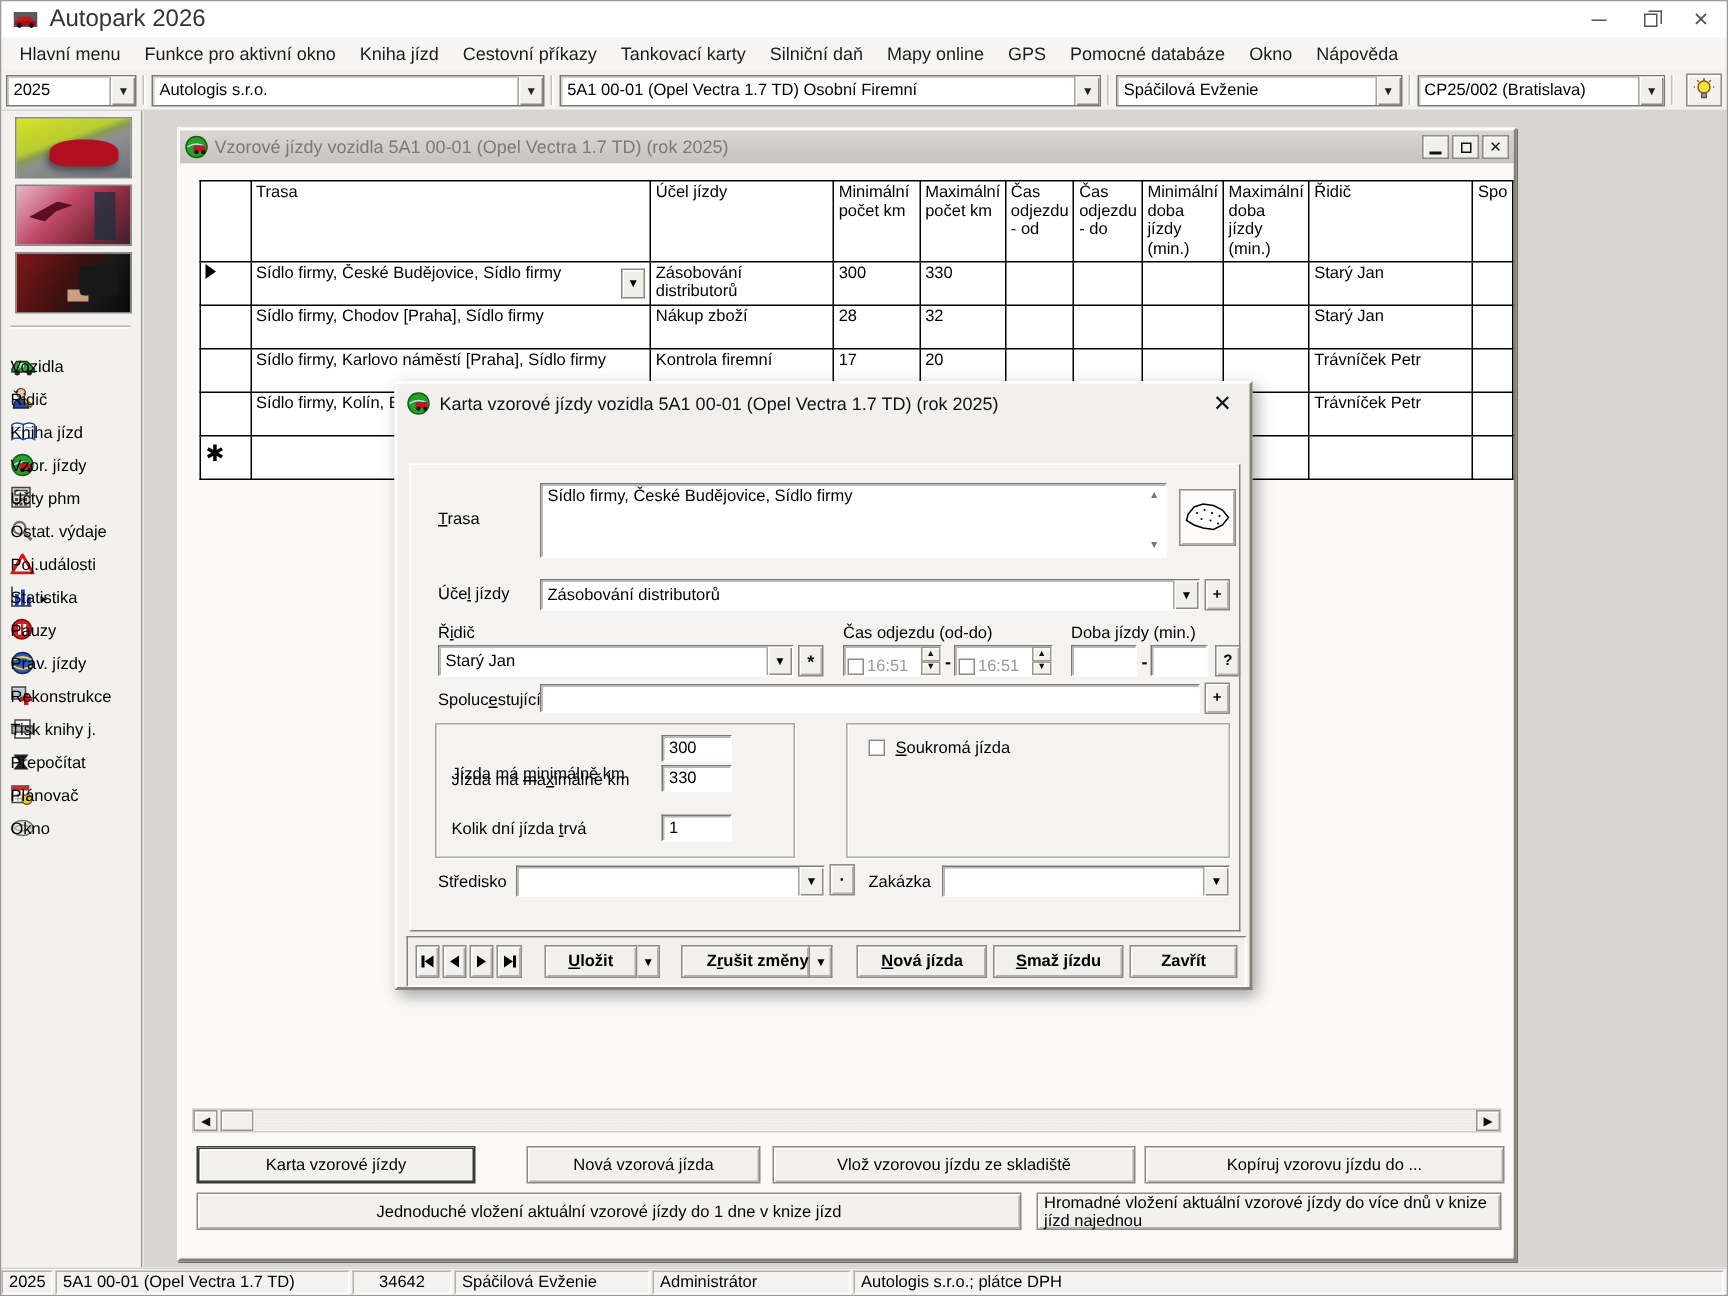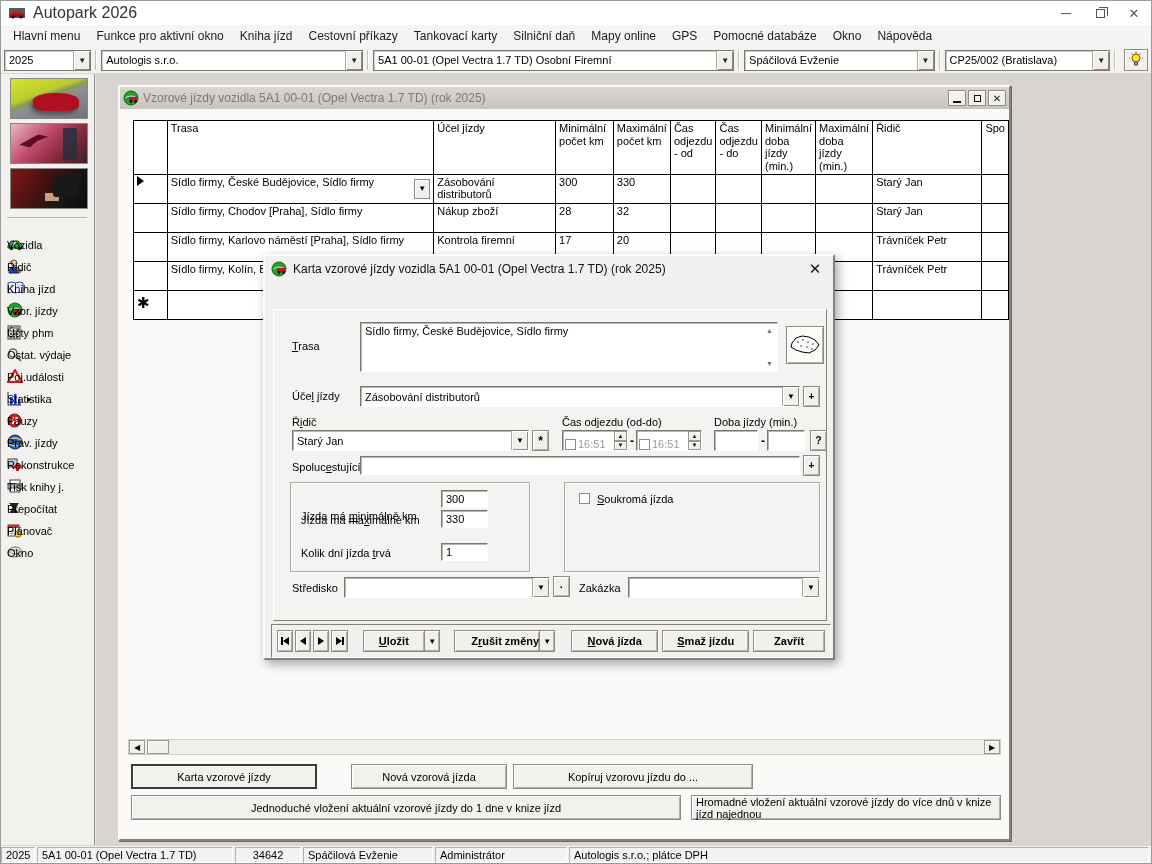"Vlož vzorovou jízdu ze skladiště" div.win-push { html: none -> <div>Vlož vzorovou jízdu ze skladiště</div> }
